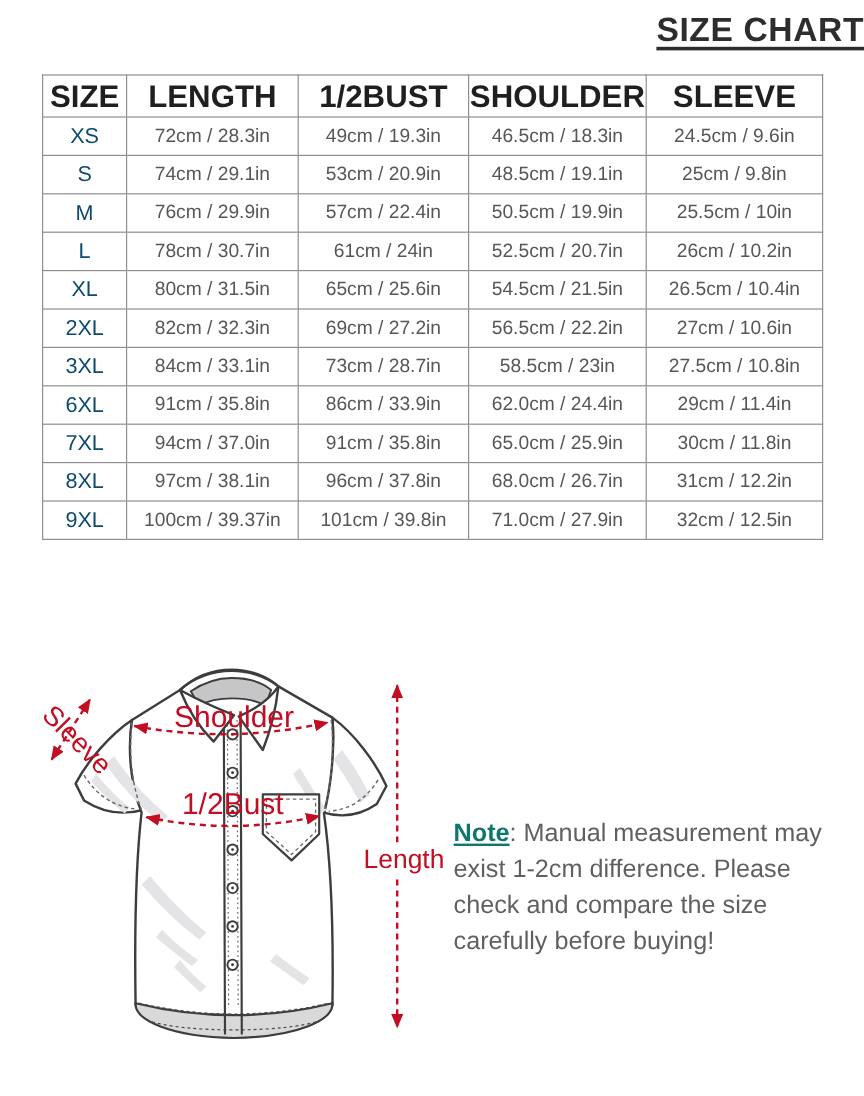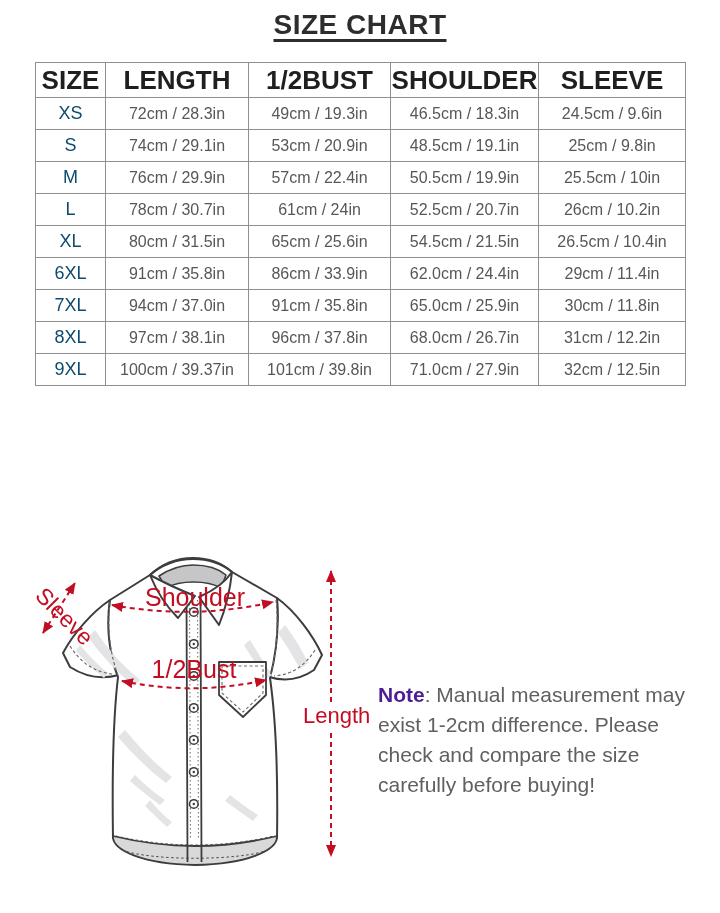"SIZE CHART" .title { text-align: center -> right }
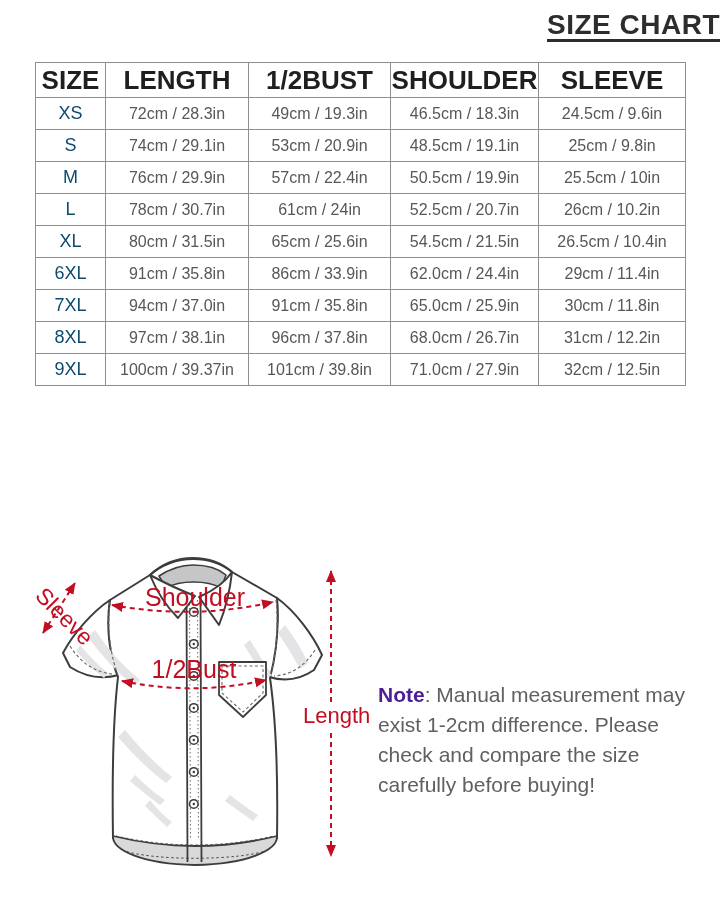"2XL" tr { html: none -> <tr> <th>2XL</th> <td>82cm / 32.3in</td> <td>69cm / 27.2in</td> <td>56.5cm / 22.2in</td> <td>27cm / 10.6in</td> </tr> }
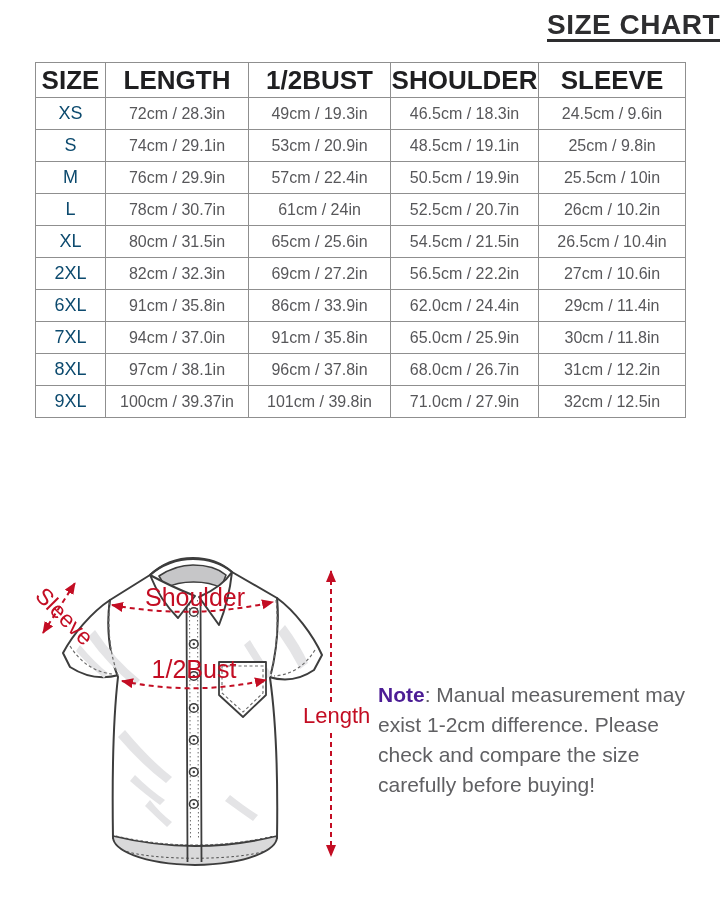"3XL" tr { html: none -> <tr> <th>3XL</th> <td>84cm / 33.1in</td> <td>73cm / 28.7in</td> <td>58.5cm / 23in</td> <td>27.5cm / 10.8in</td> </tr> }
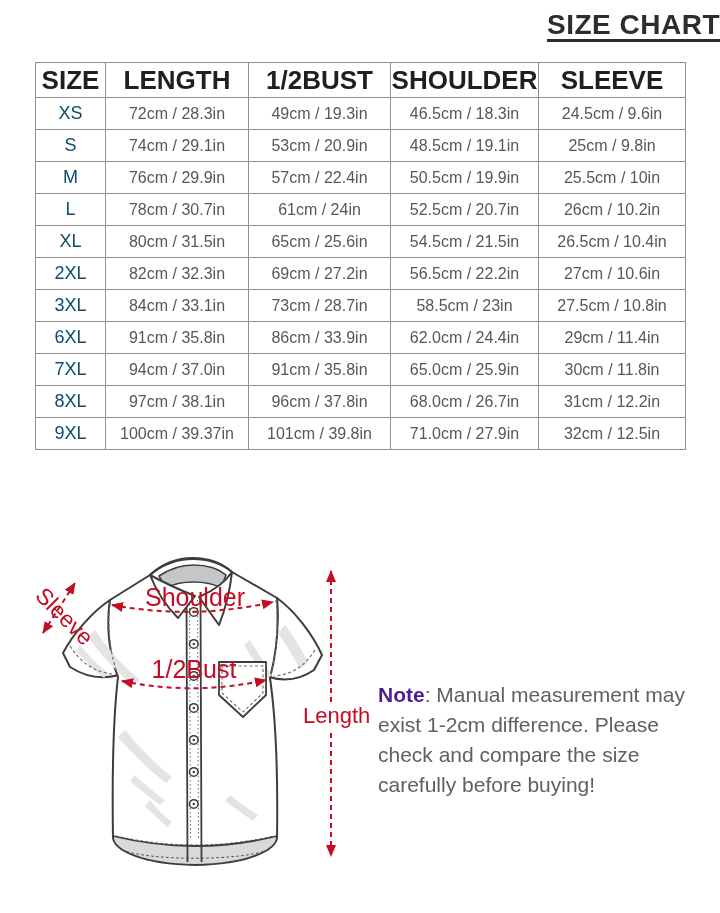"Note" .note .note-prefix { color: #4c1d95 -> #0f766e; text-decoration: none -> underline }
